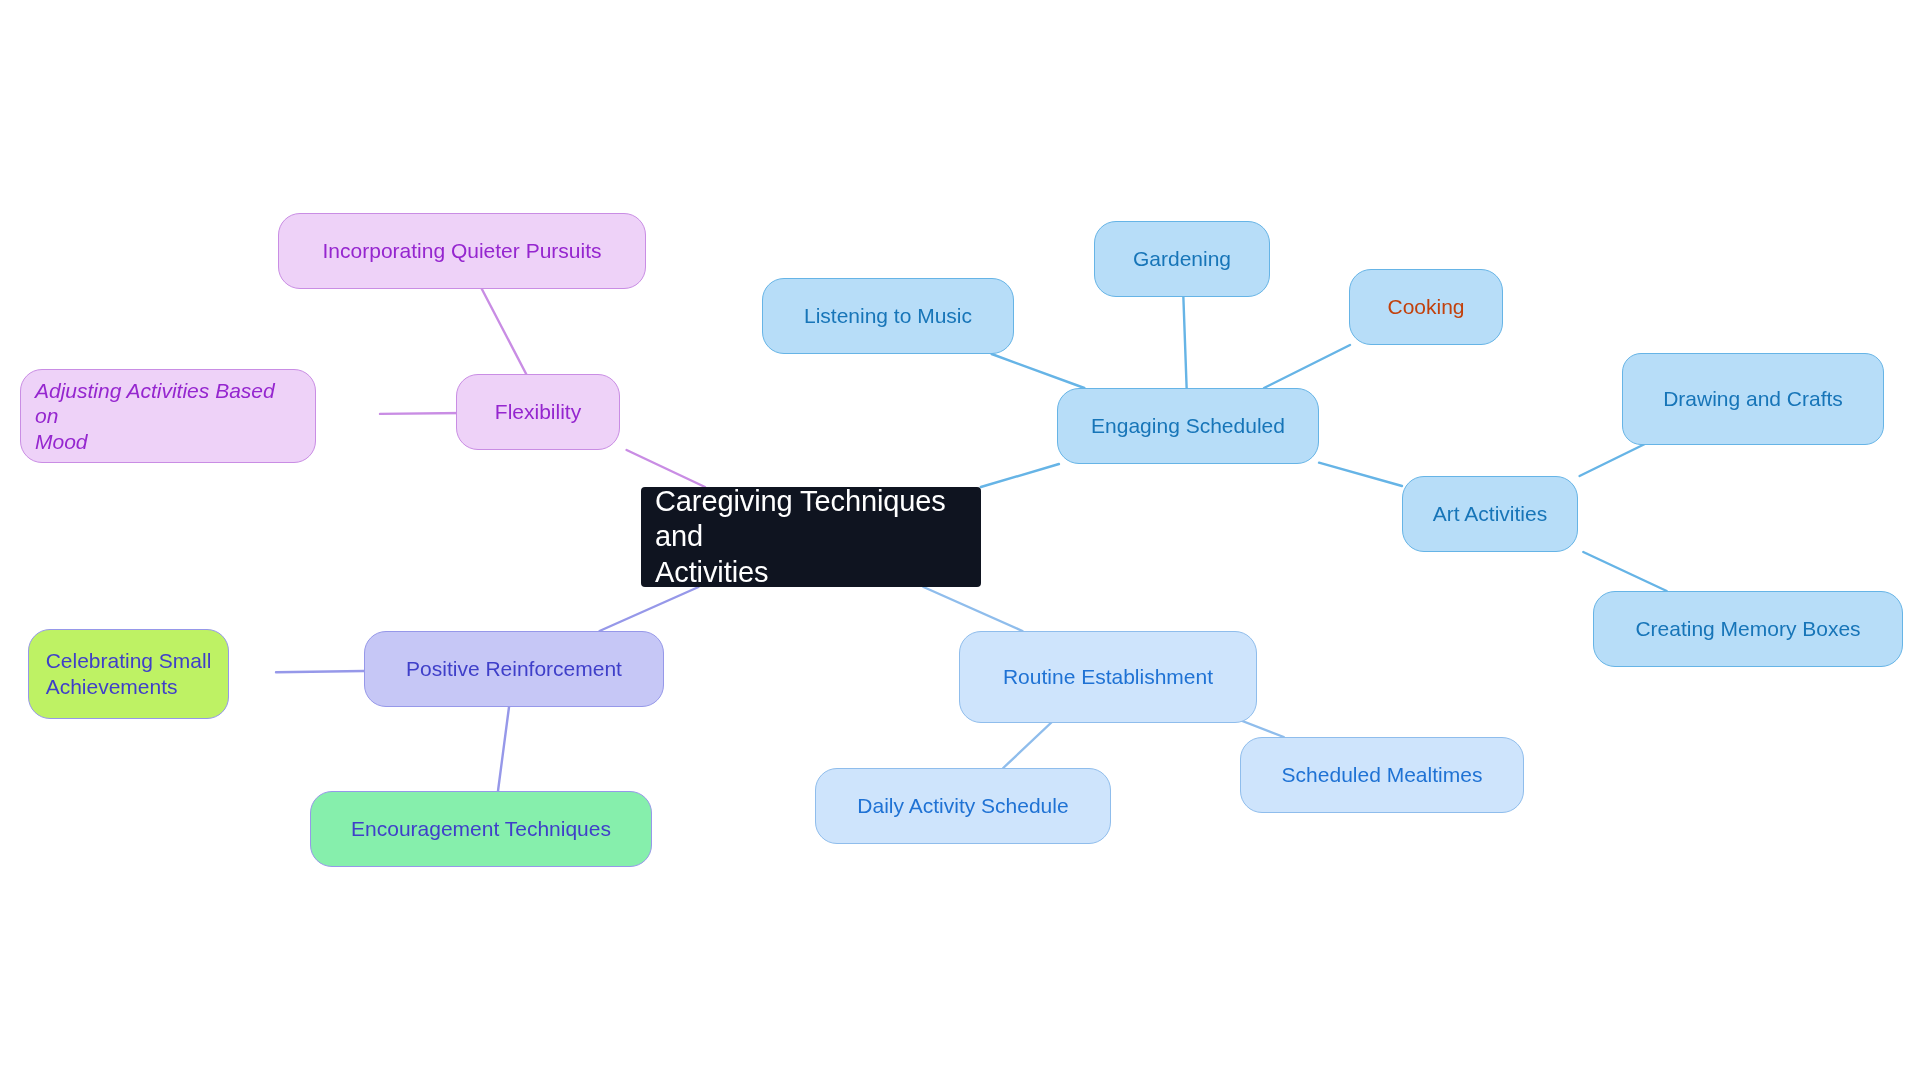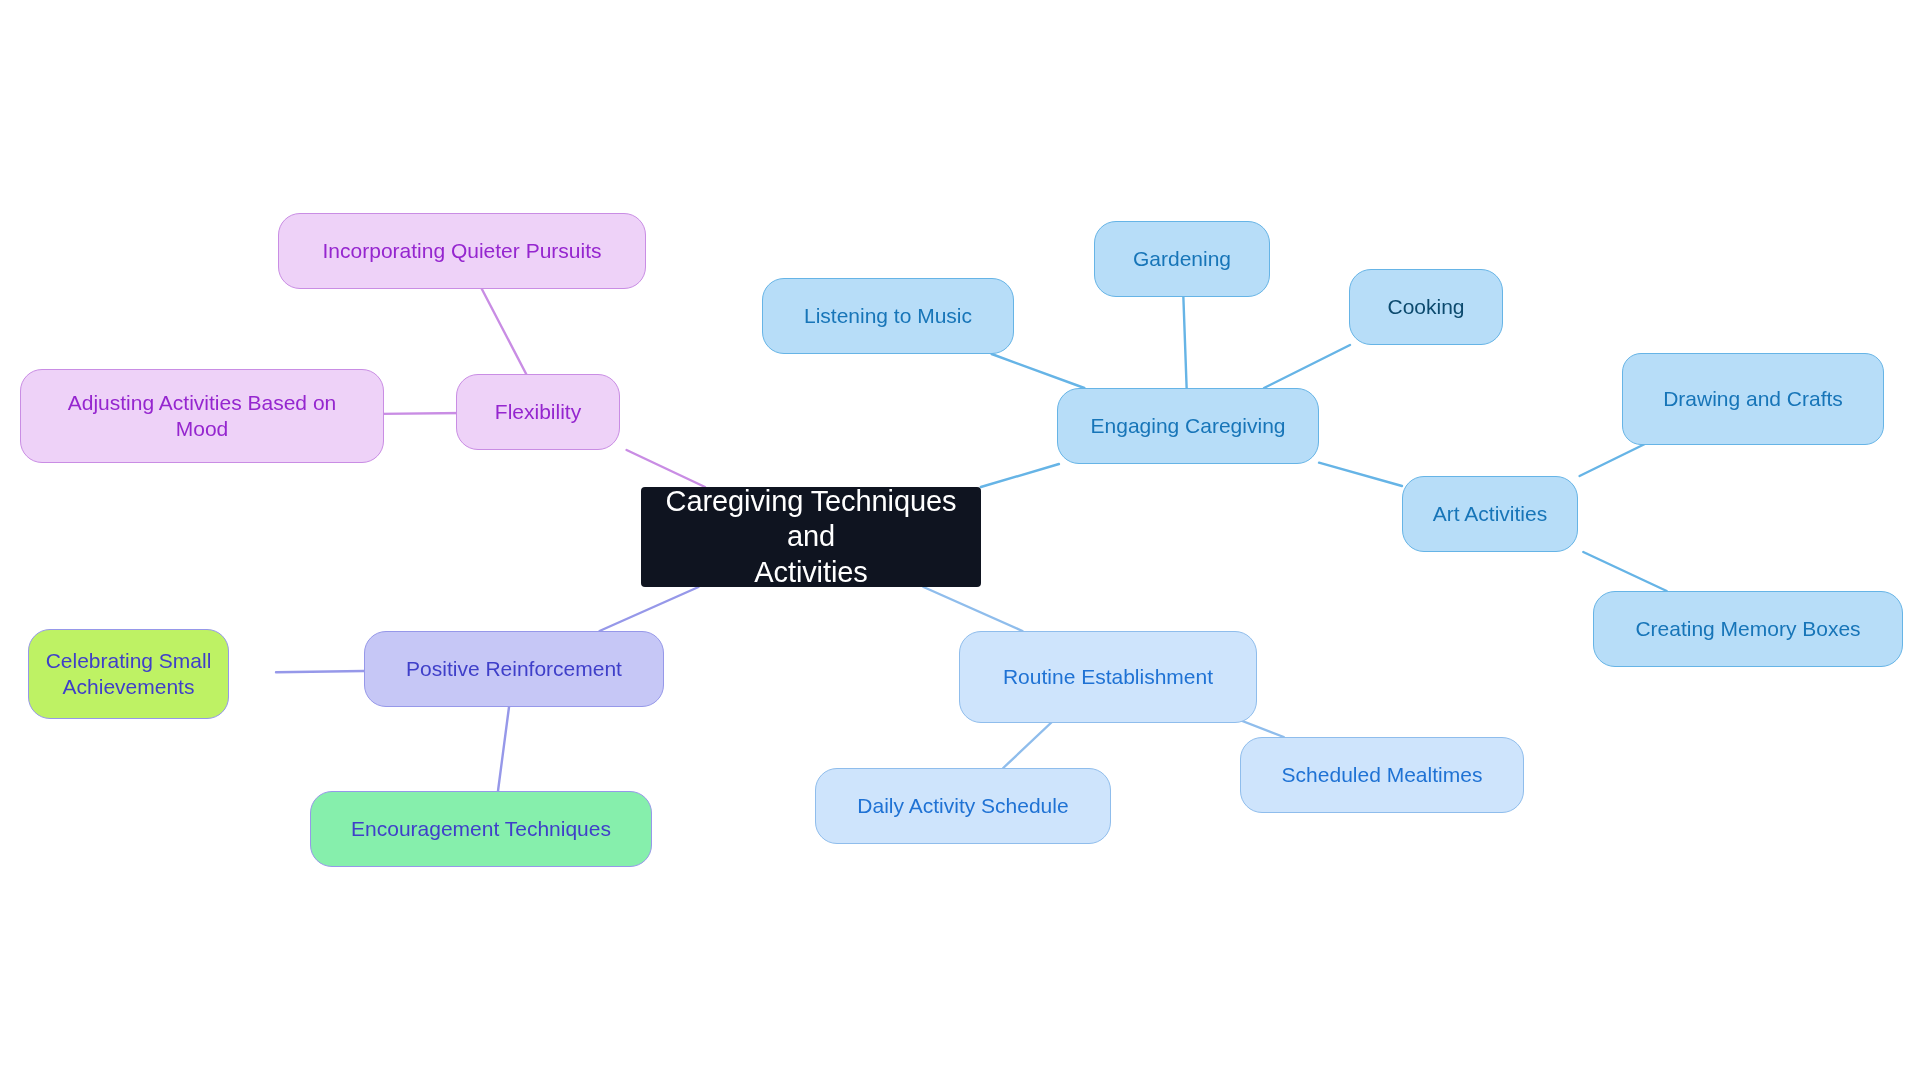"Incorporating Quieter Pursuits" .node { text-align: center -> none }
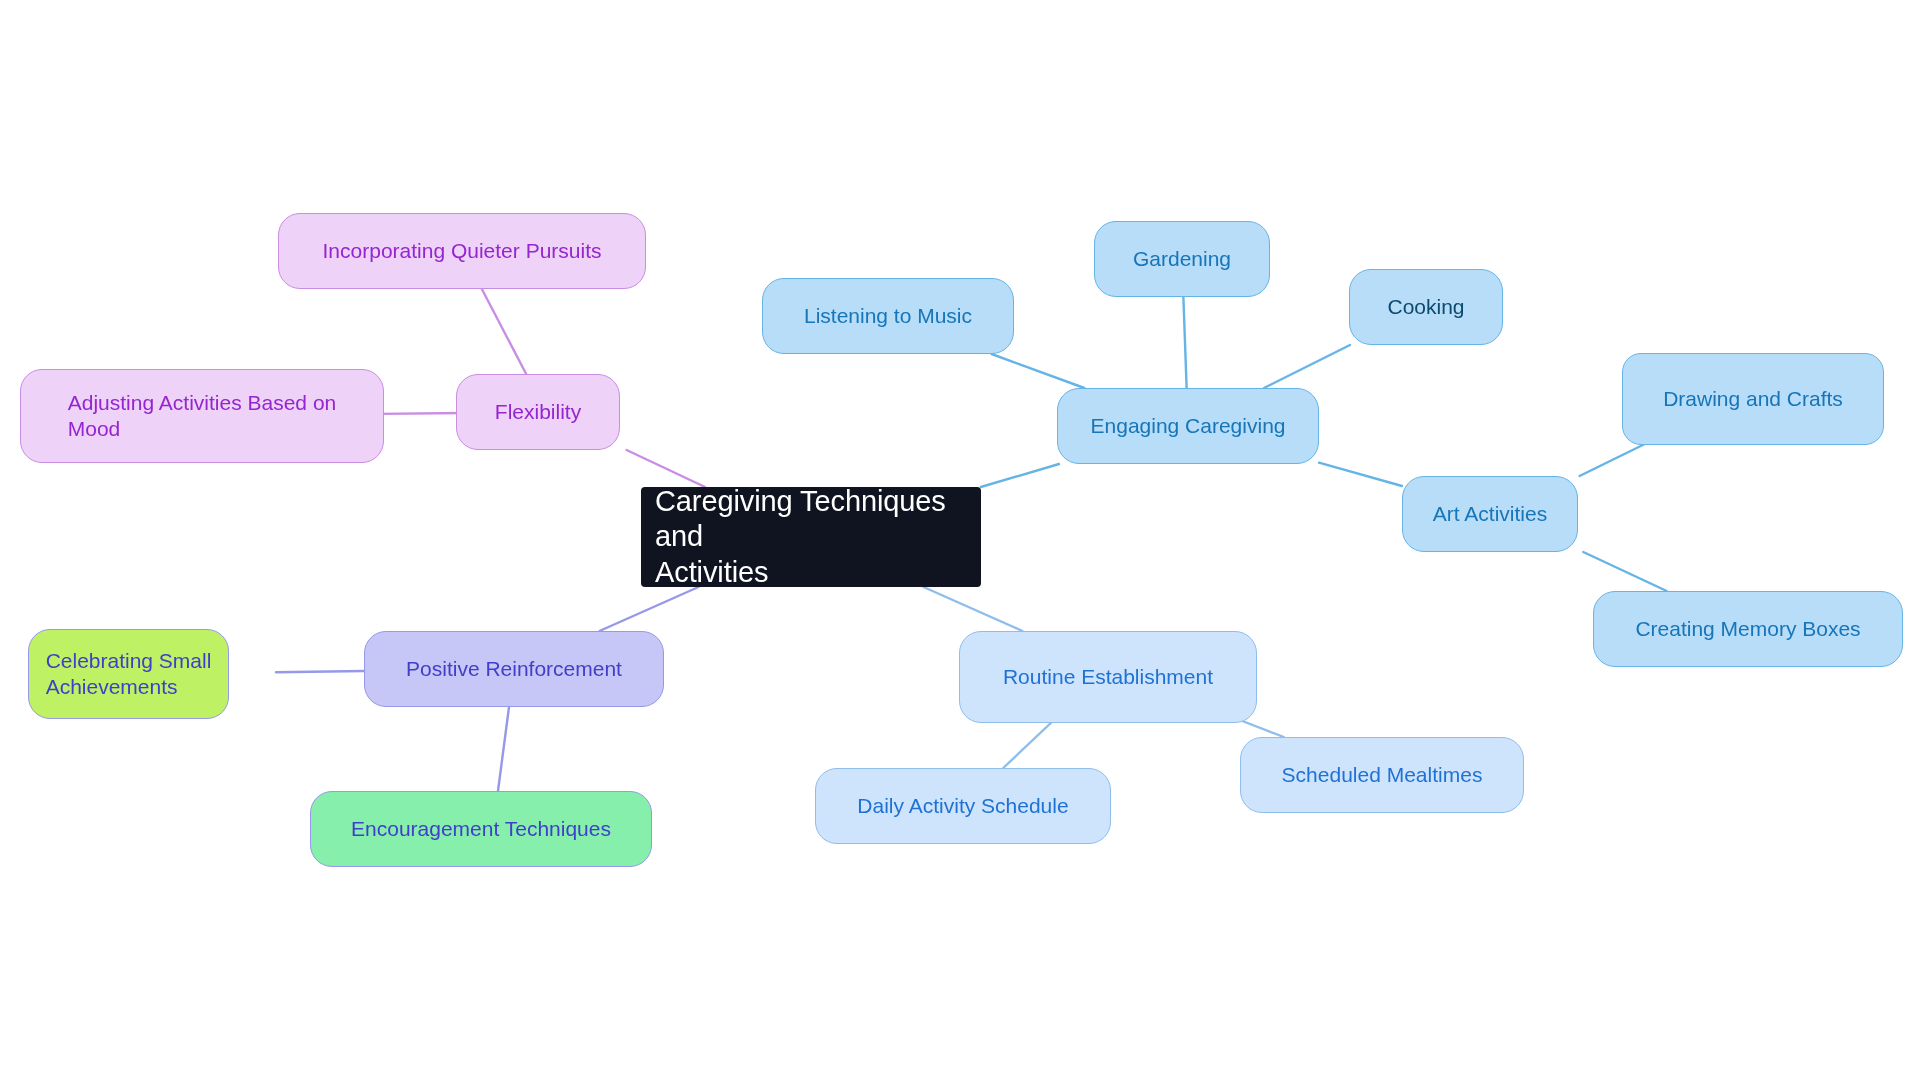"Cooking" div.node { color: #0c4a6e -> #c2410c }
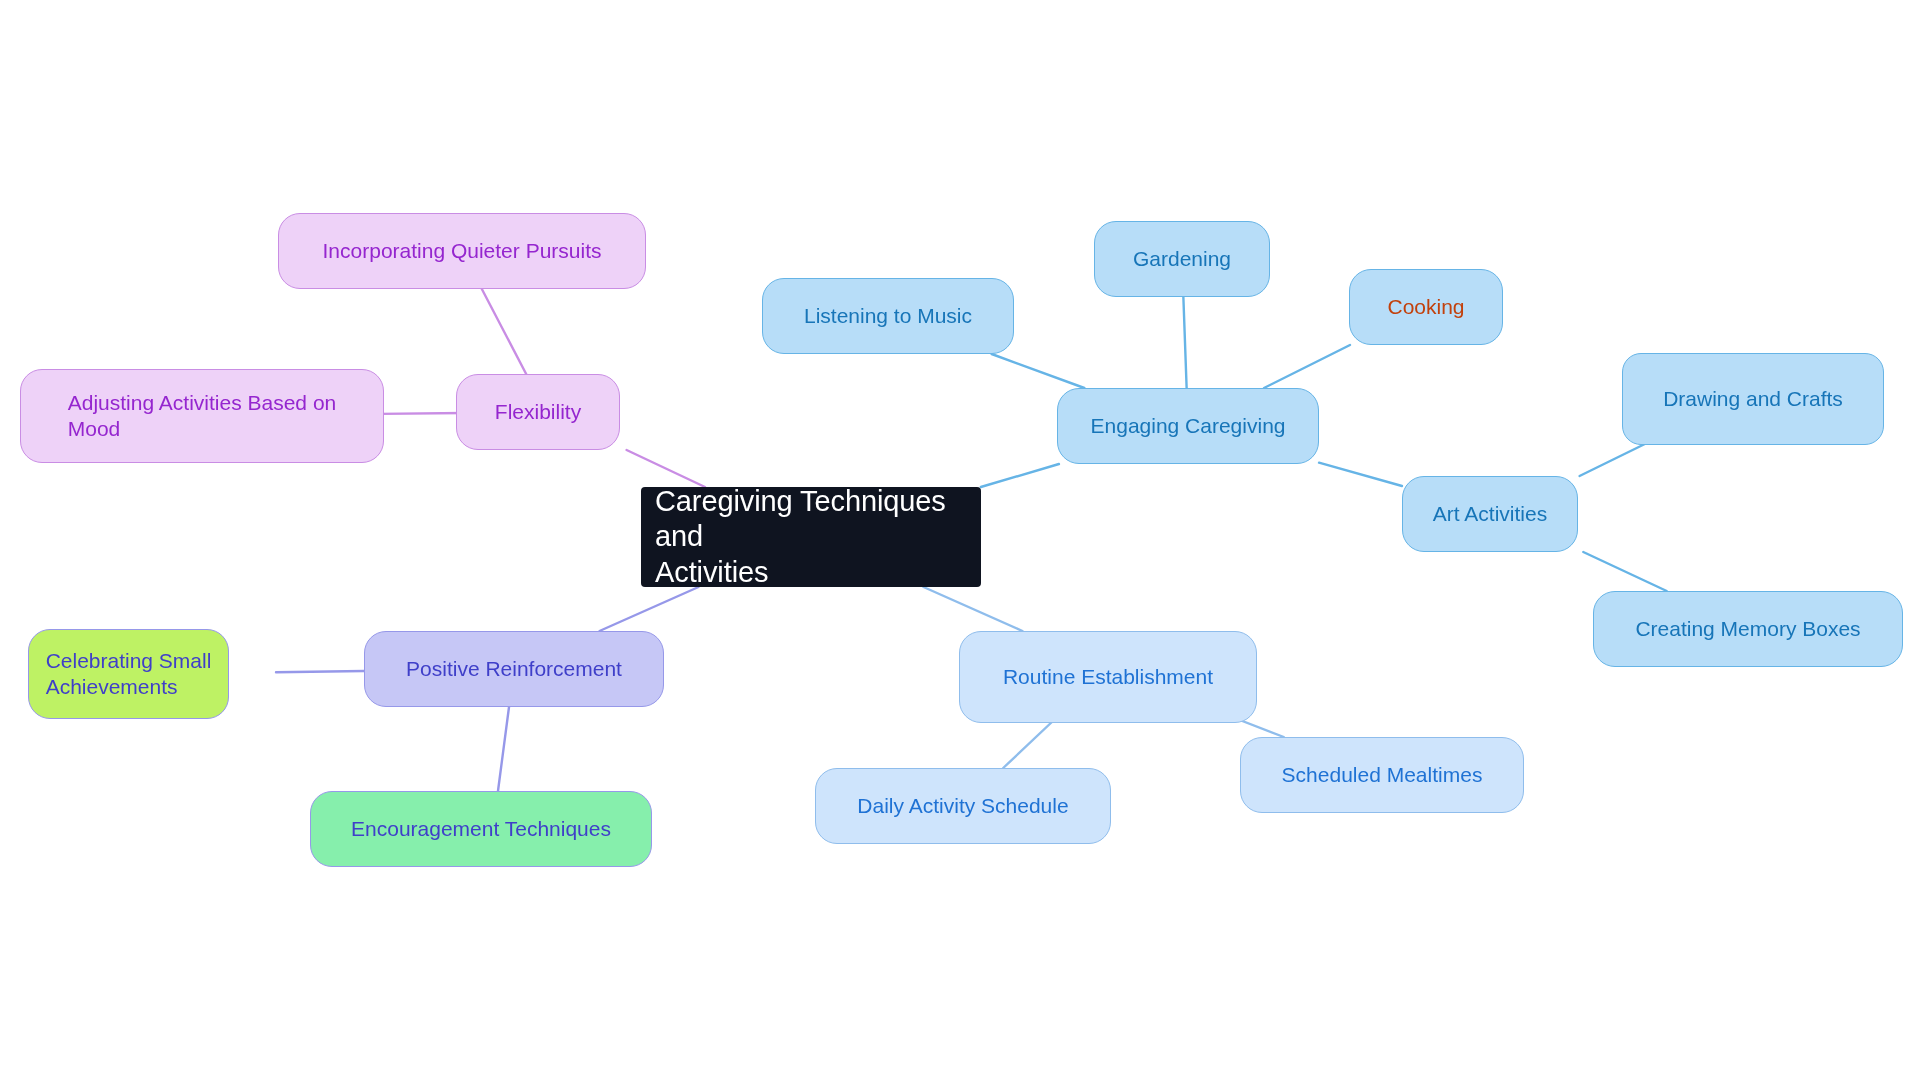"Adjusting Activities Based on" div.node { font-style: none -> italic; width: 364px -> 296px }
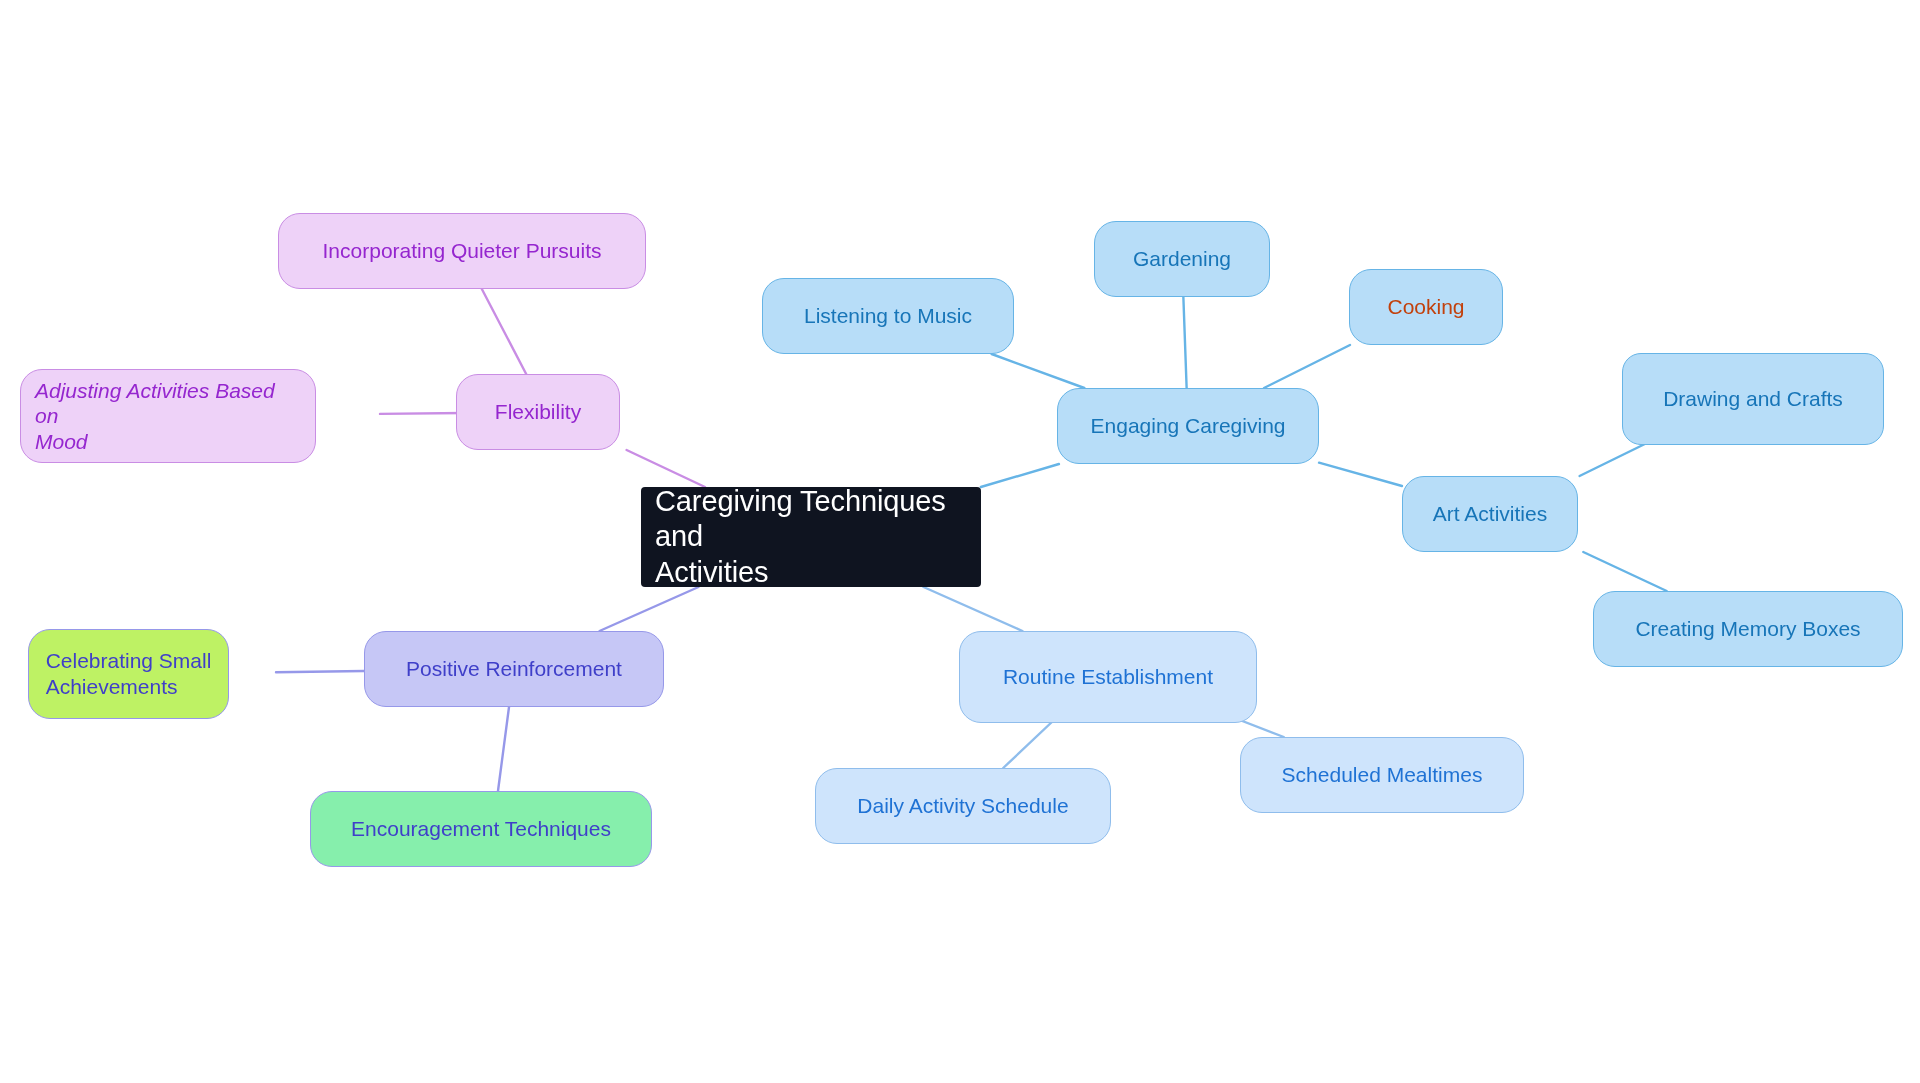"Engaging Caregiving" span { text: Caregiving -> Scheduled }
